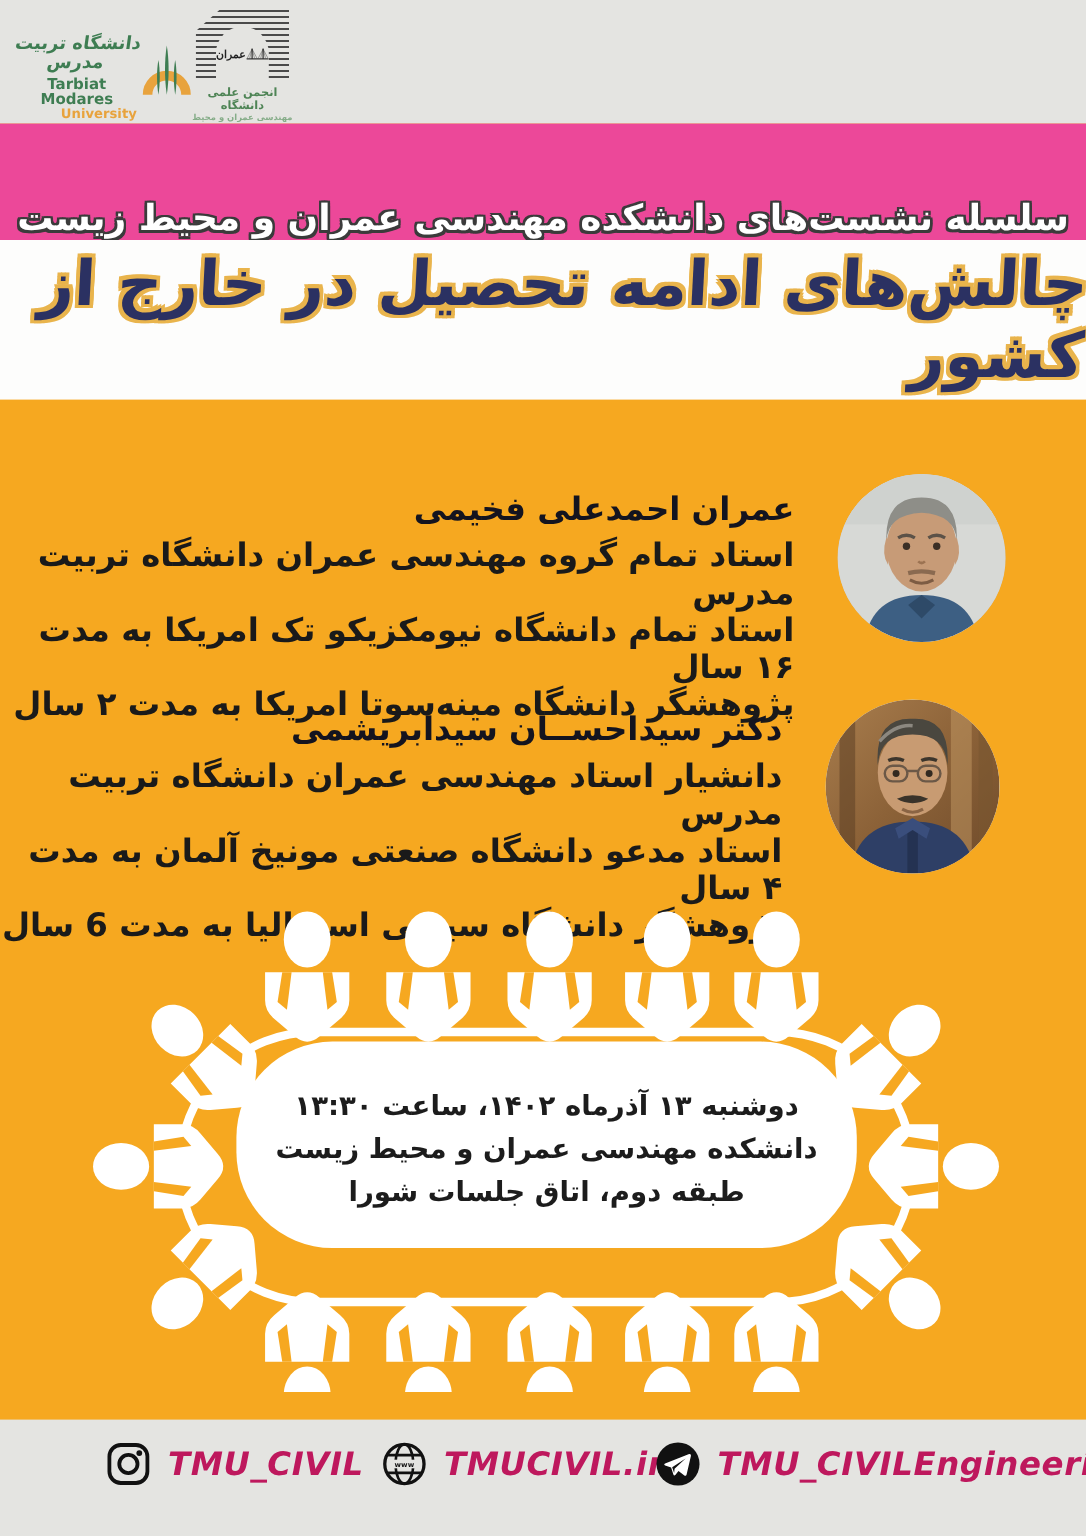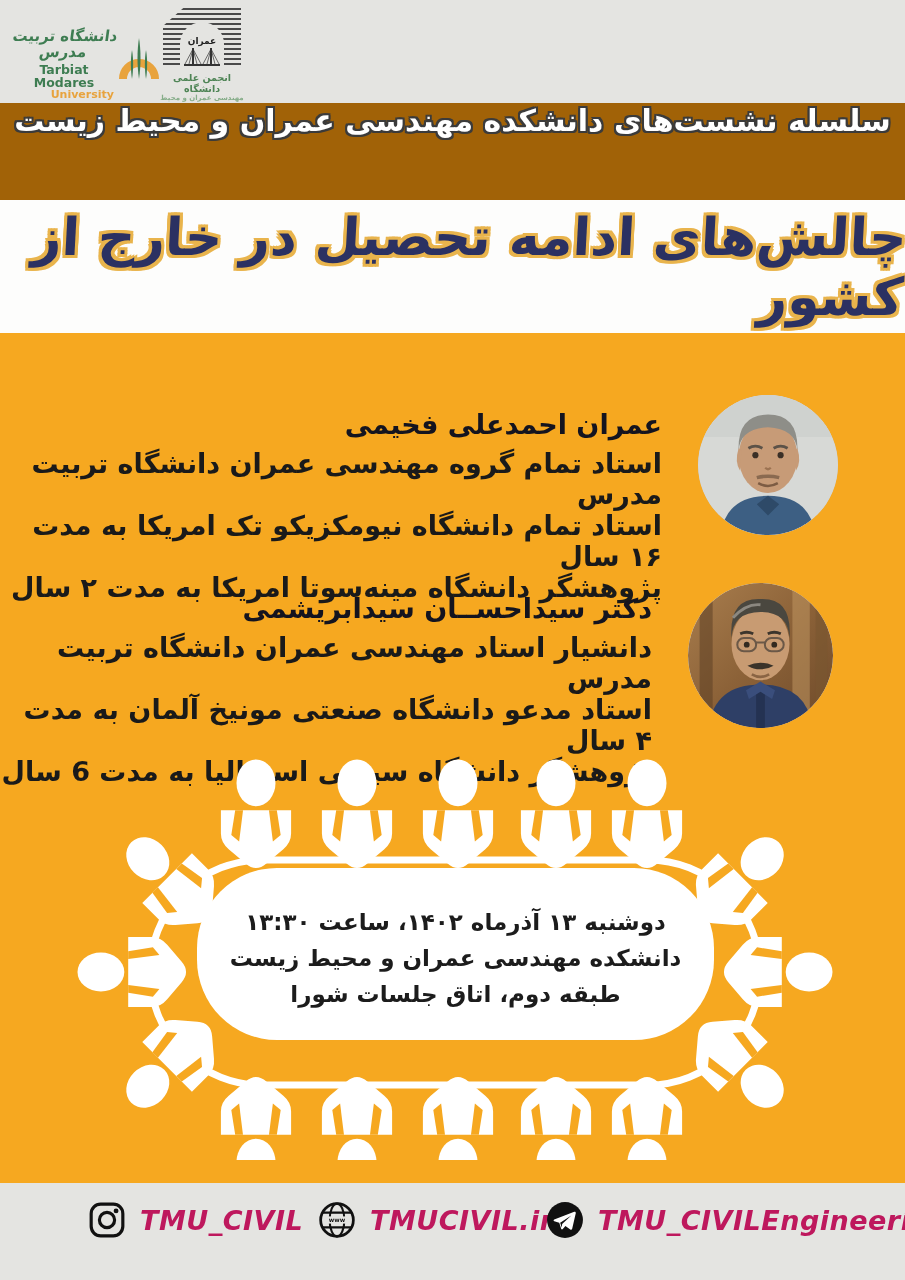"عمران" .arch-cut { flex-direction: column -> row; font-family: none -> Liberation Serif, serif }
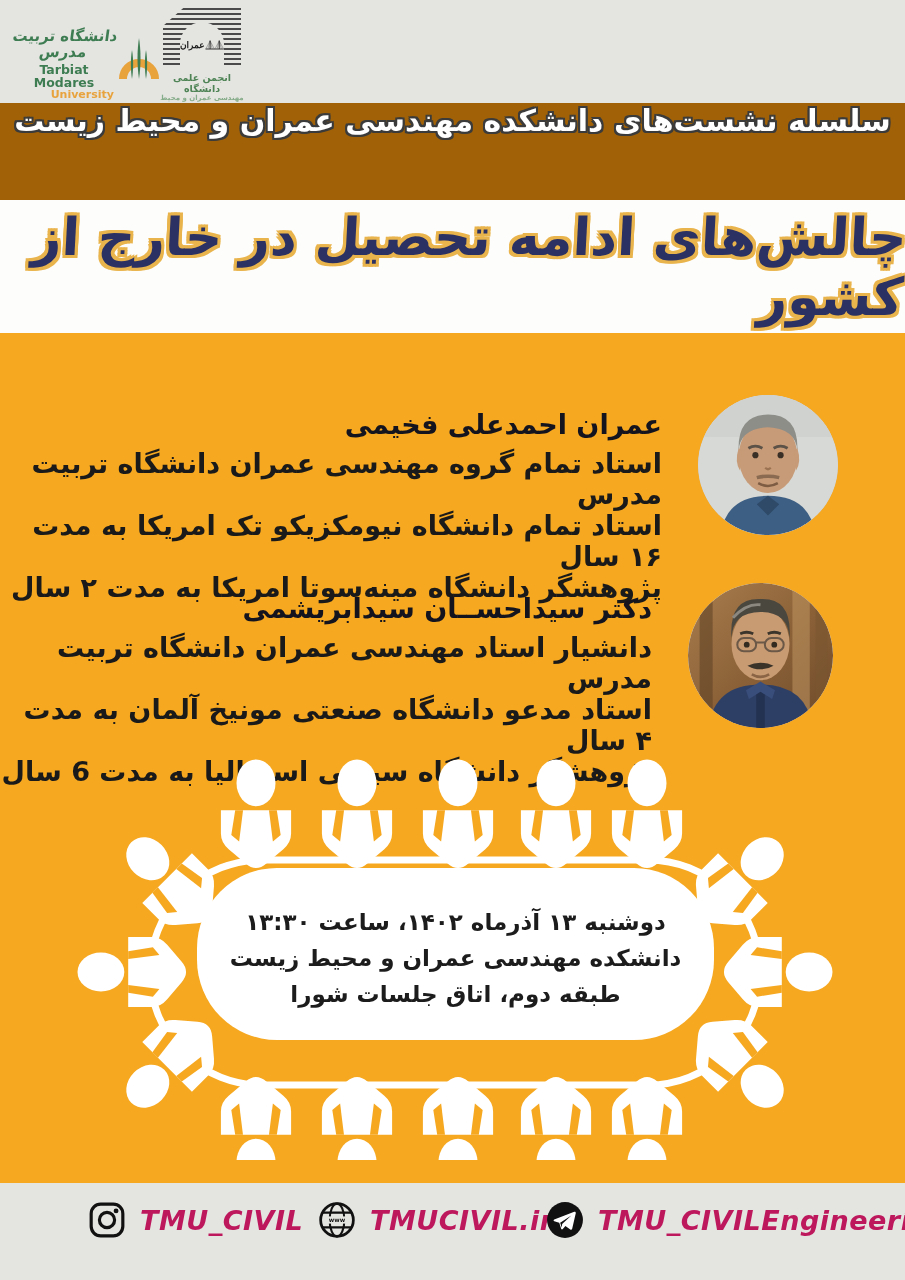"سلسله نشست‌های دانشکده مهندسی عمران" .band { align-items: flex-start -> flex-end; background: #a16207 -> #ec4899 }
